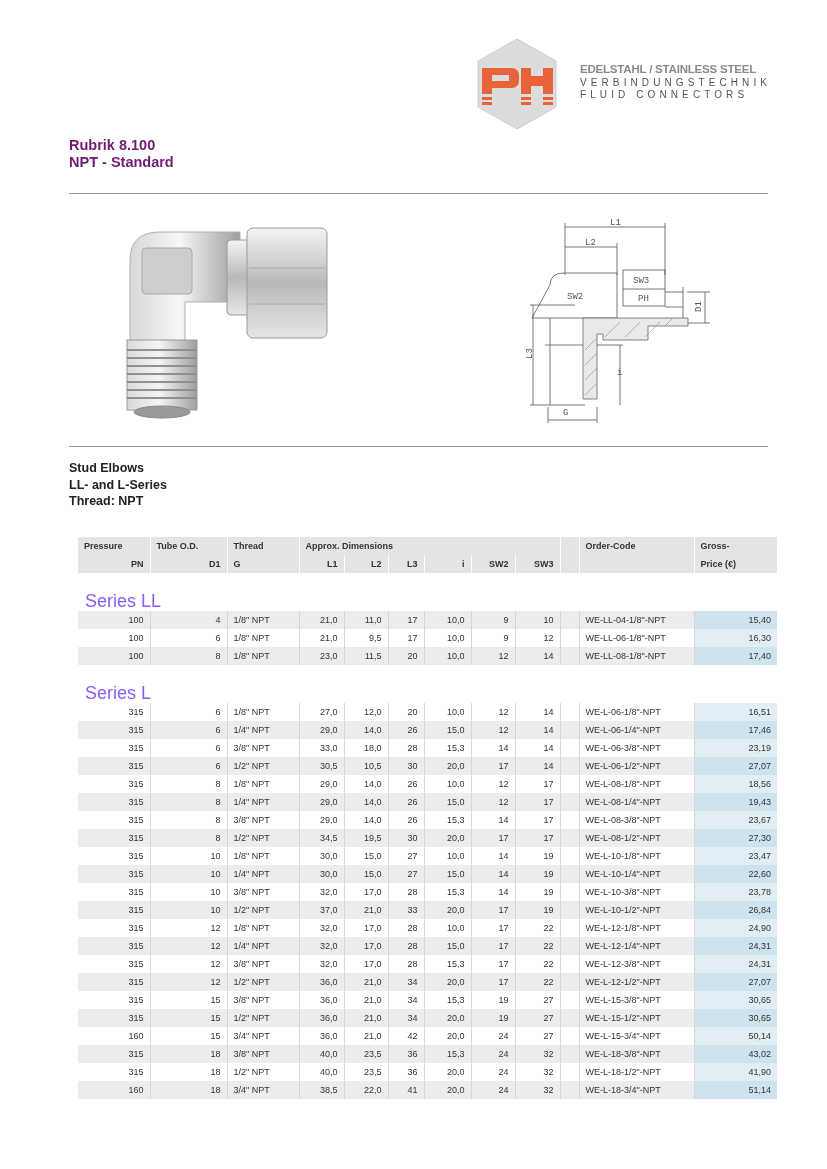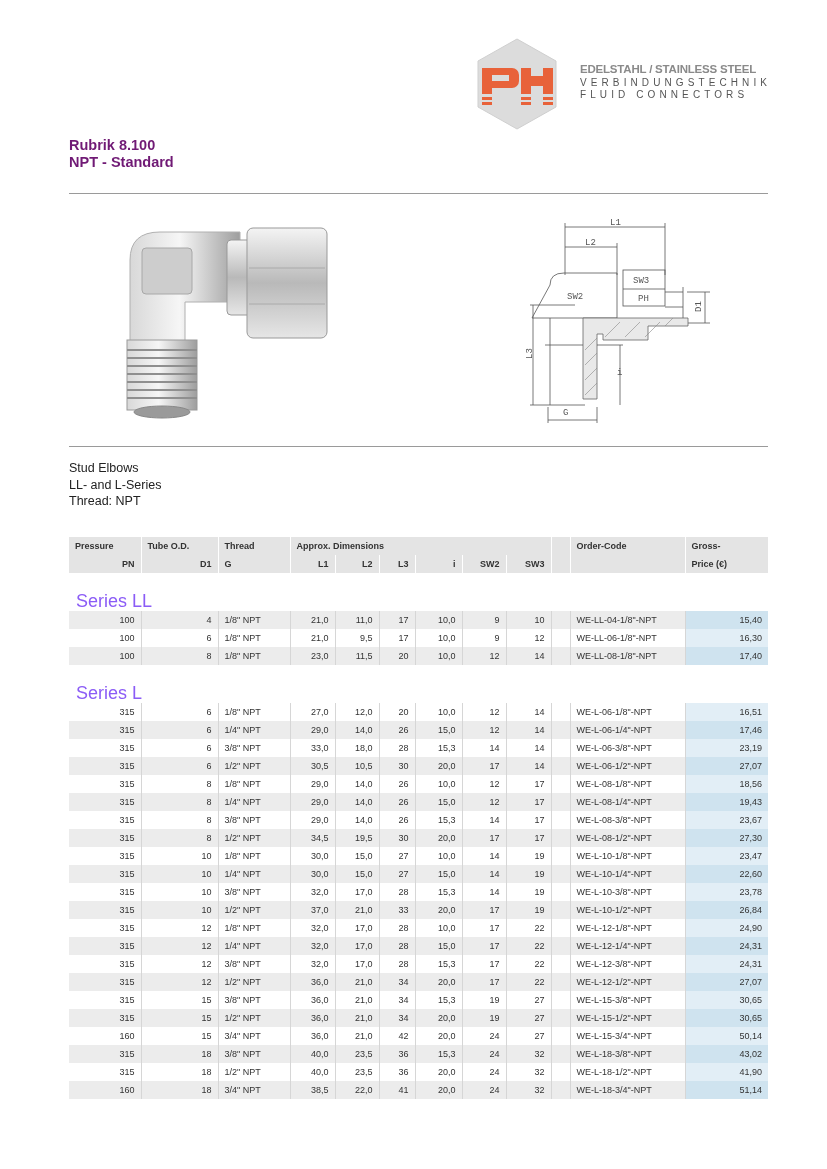"Stud Elbows" .desc { font-weight: none -> bold }
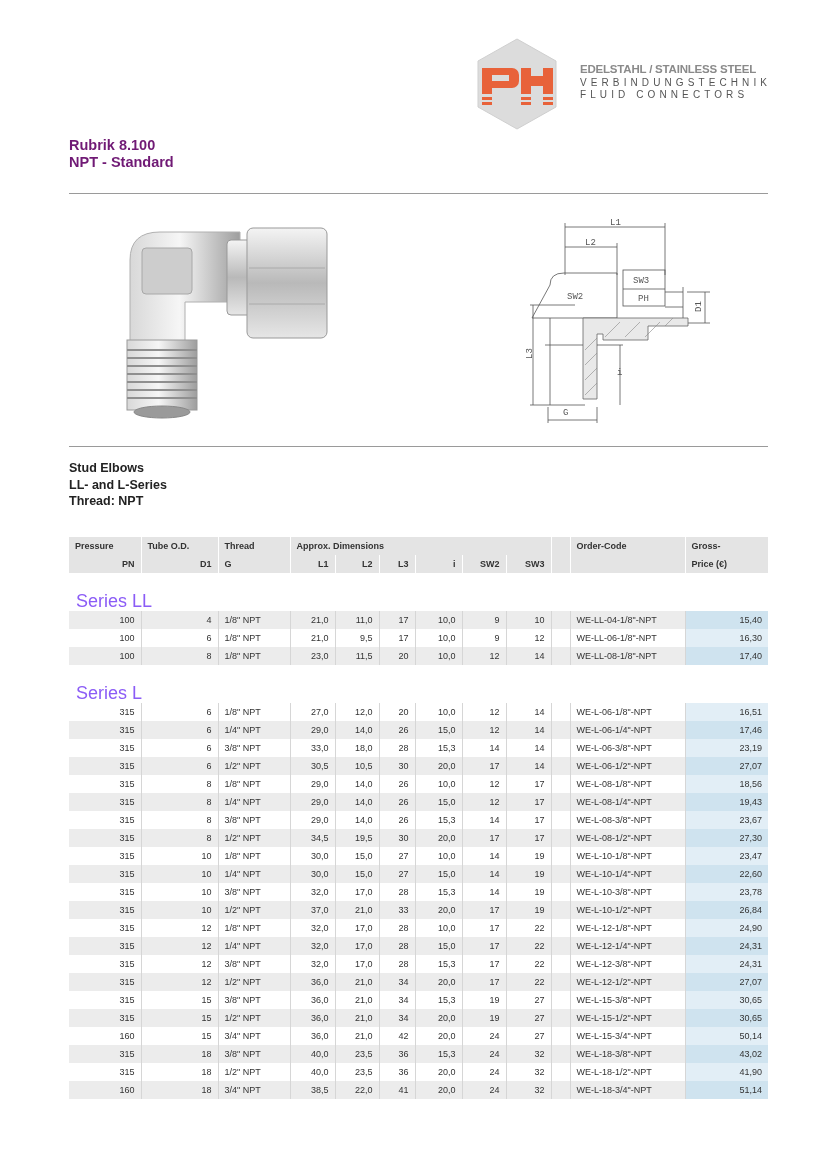"Pressure" table.spec { left: 69px -> 78px }
